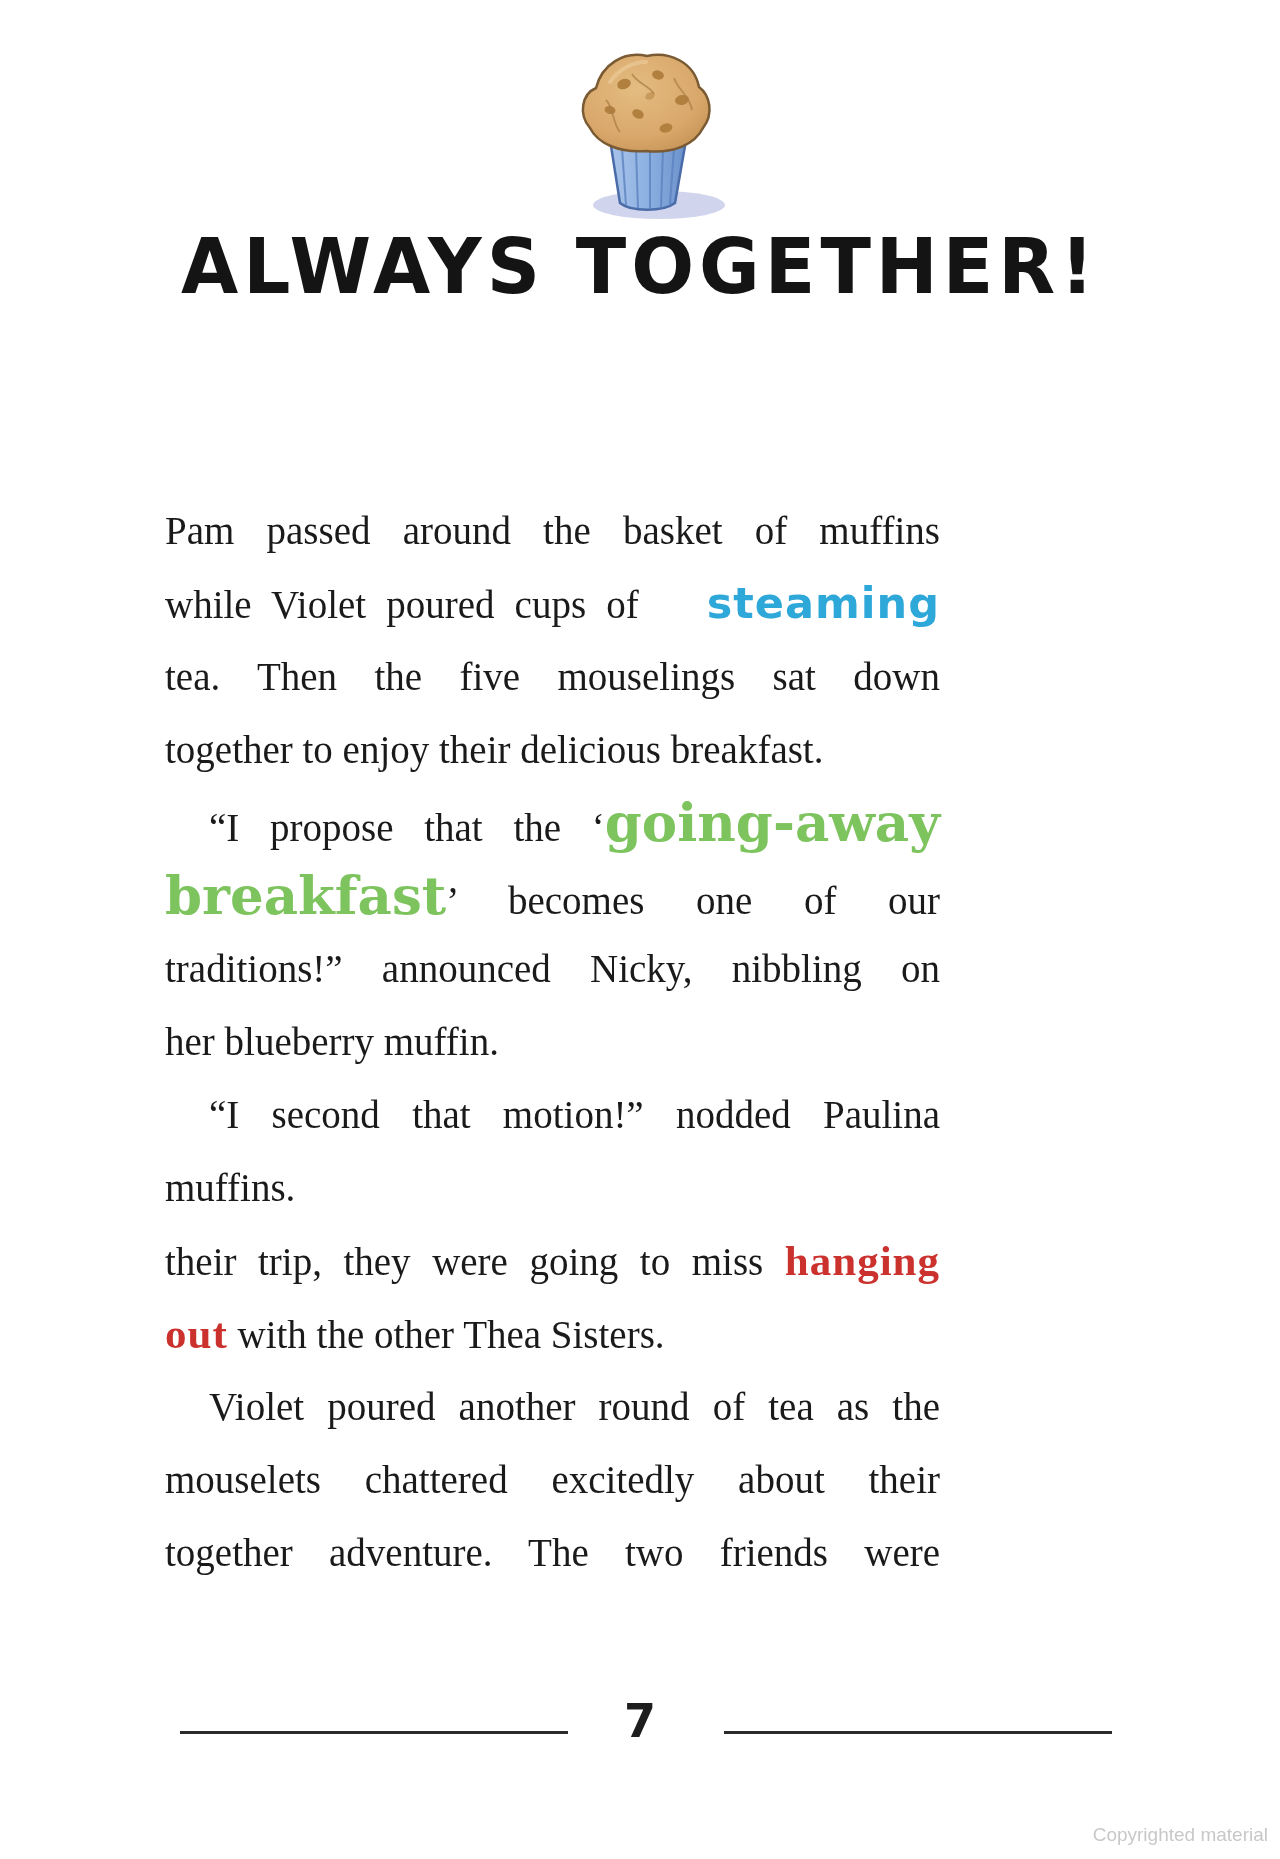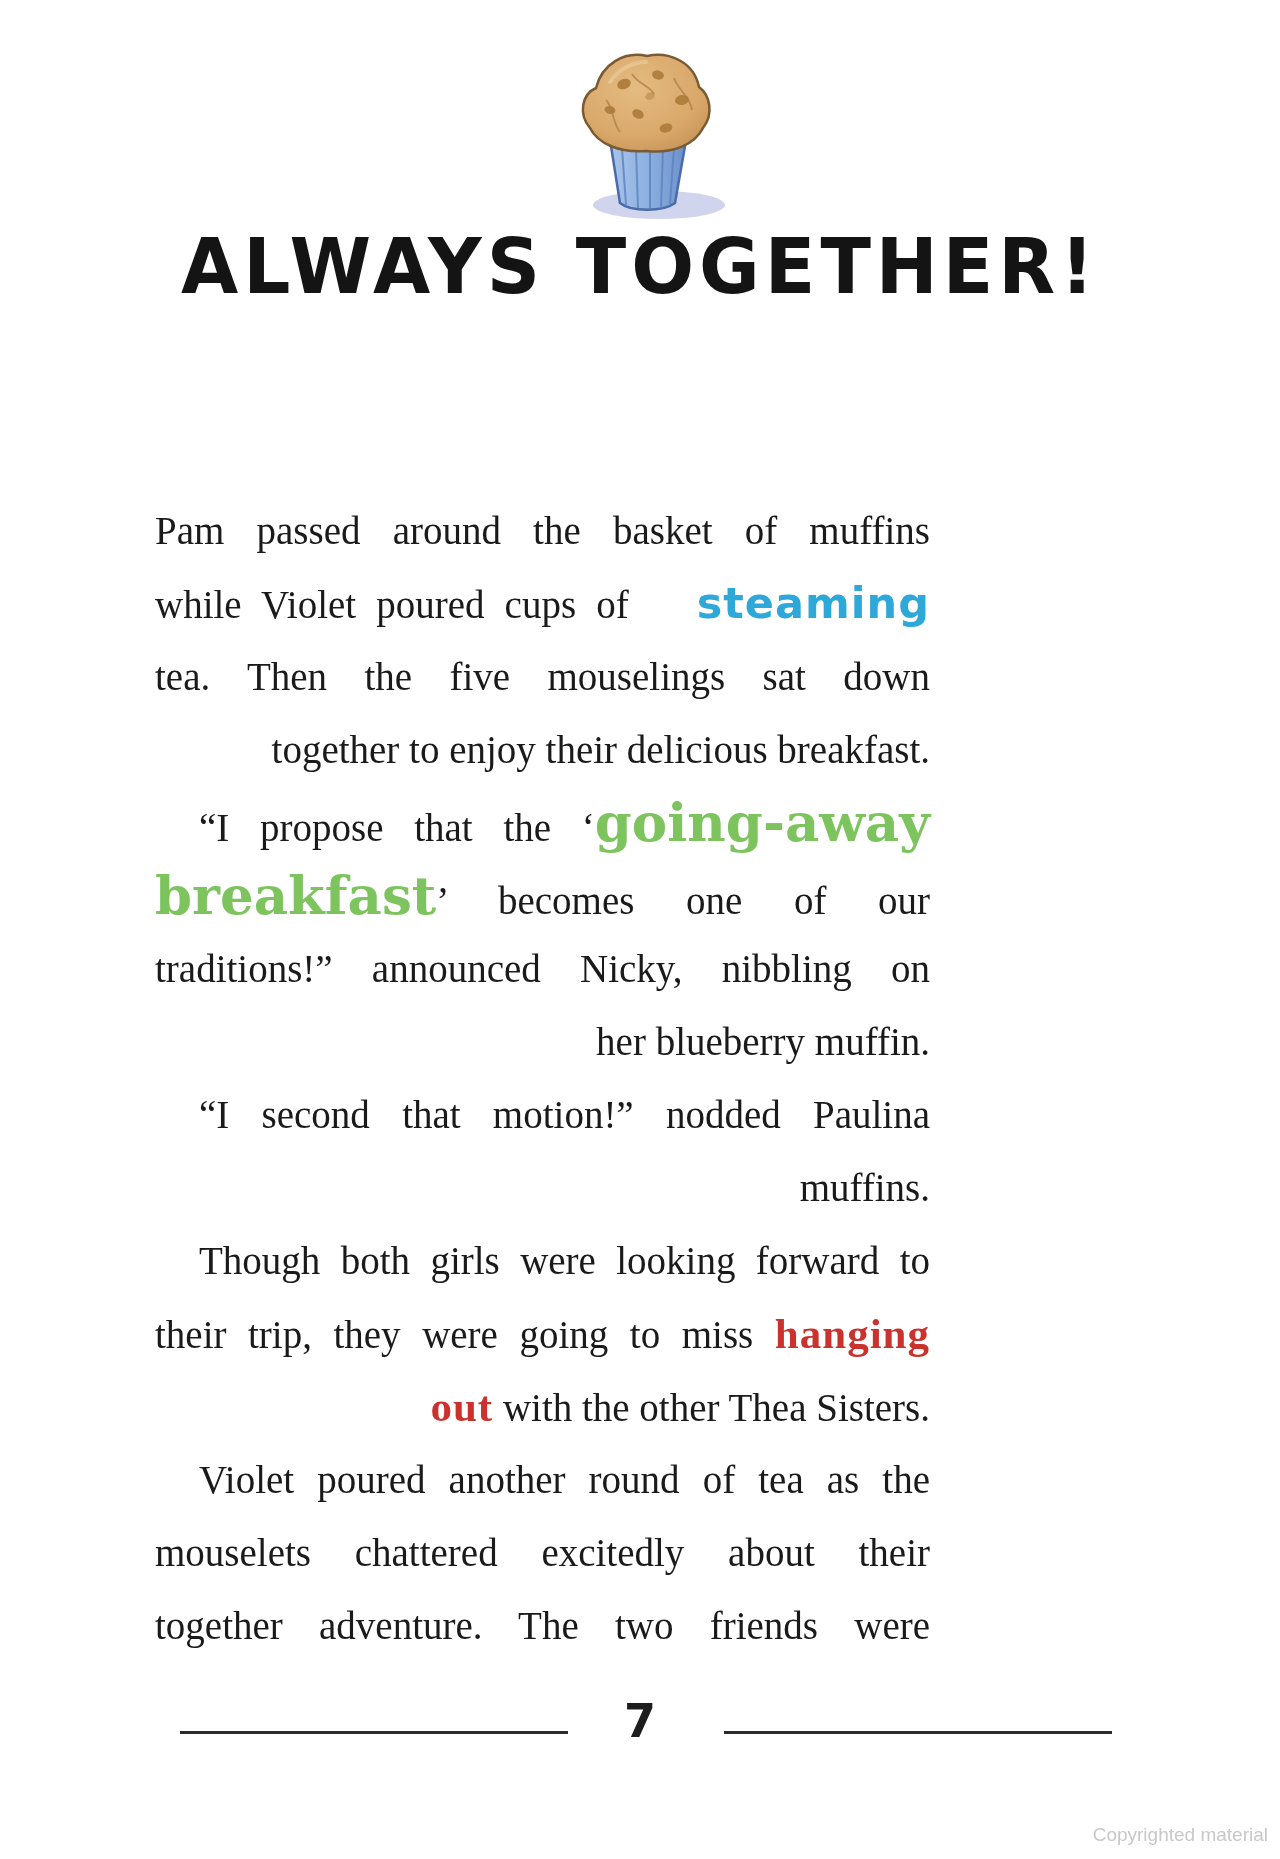"Pam passed around the basket" .body-block { left: 155px -> 165px }
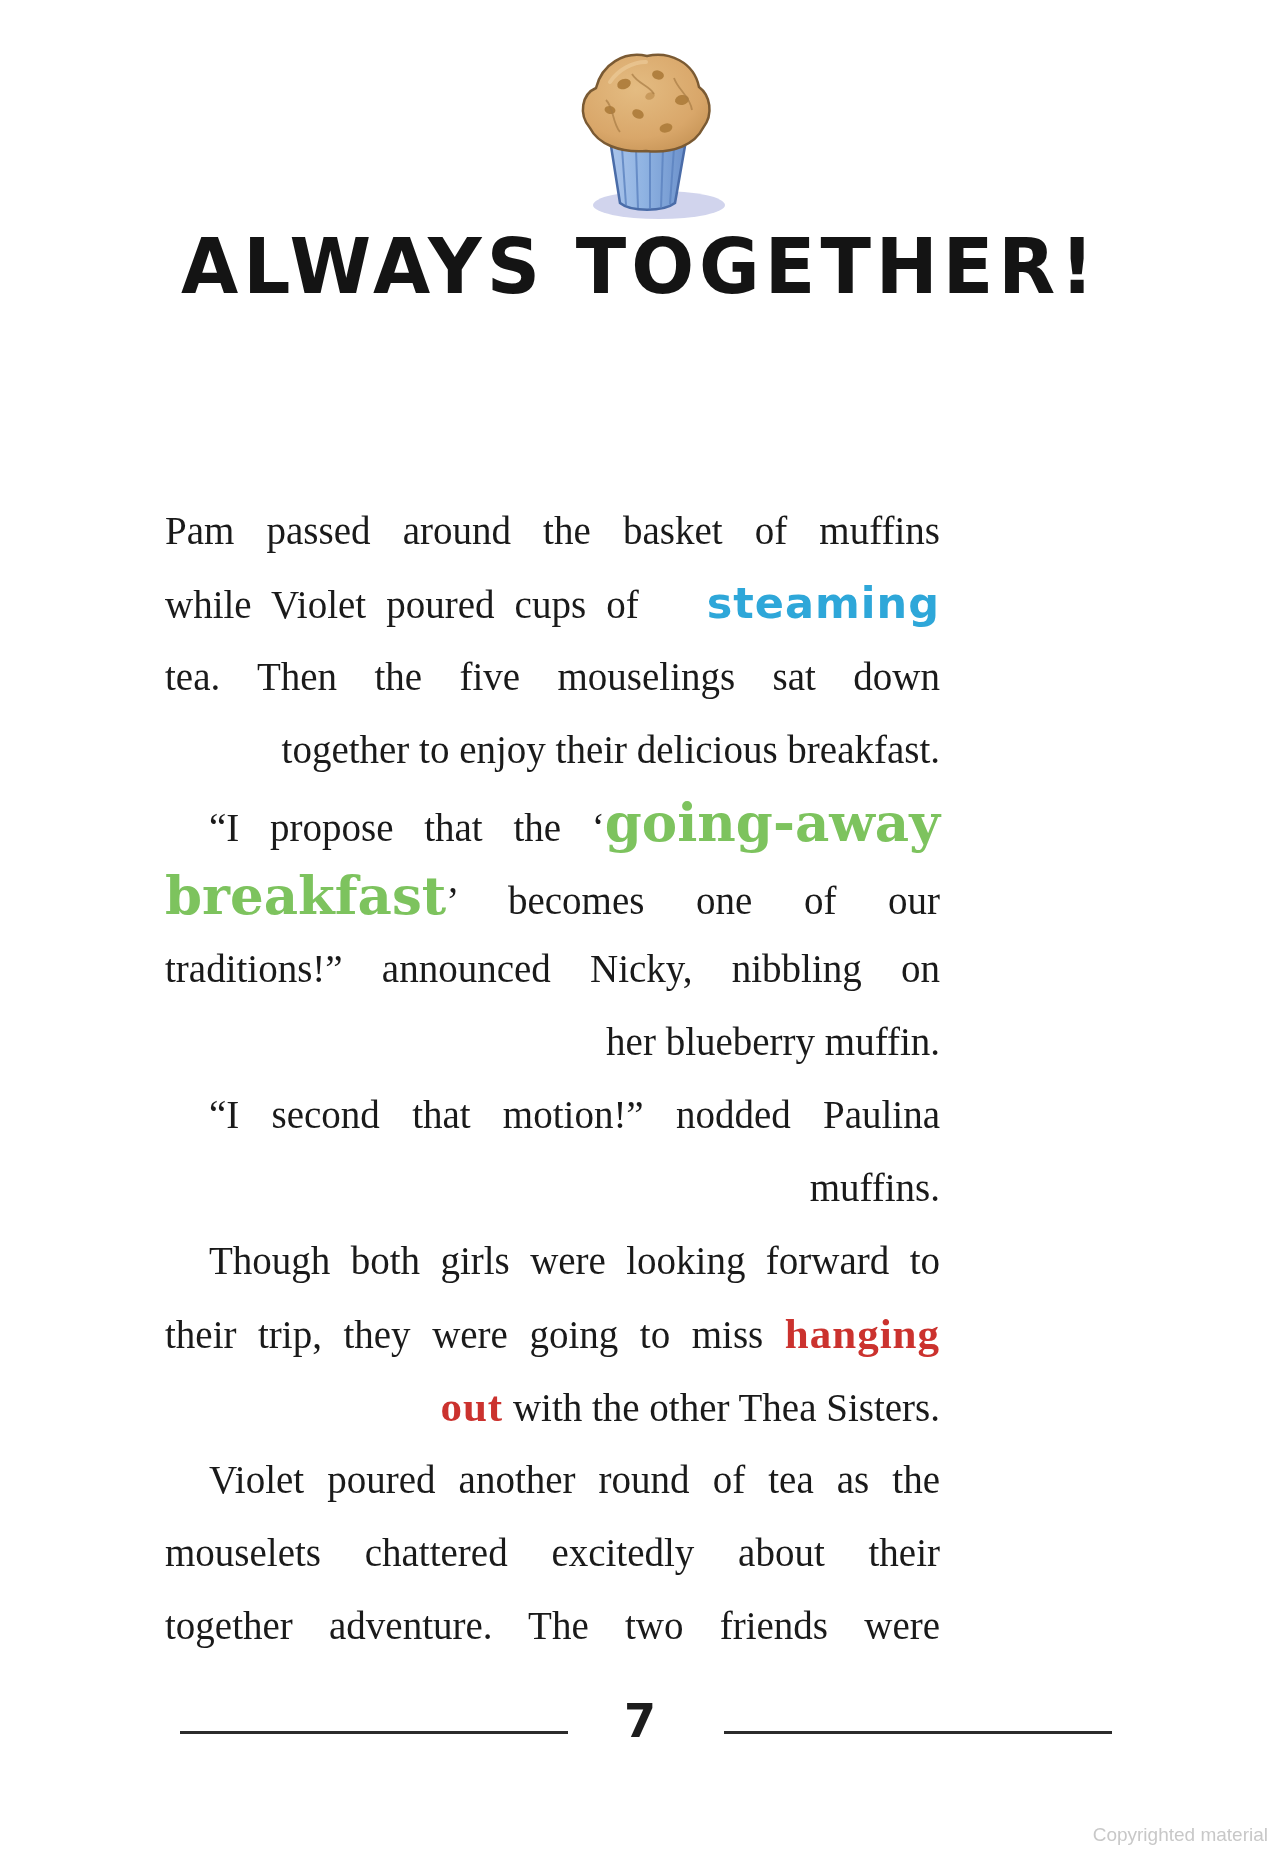"together to enjoy their delicious" .text-line { text-align: right -> left }
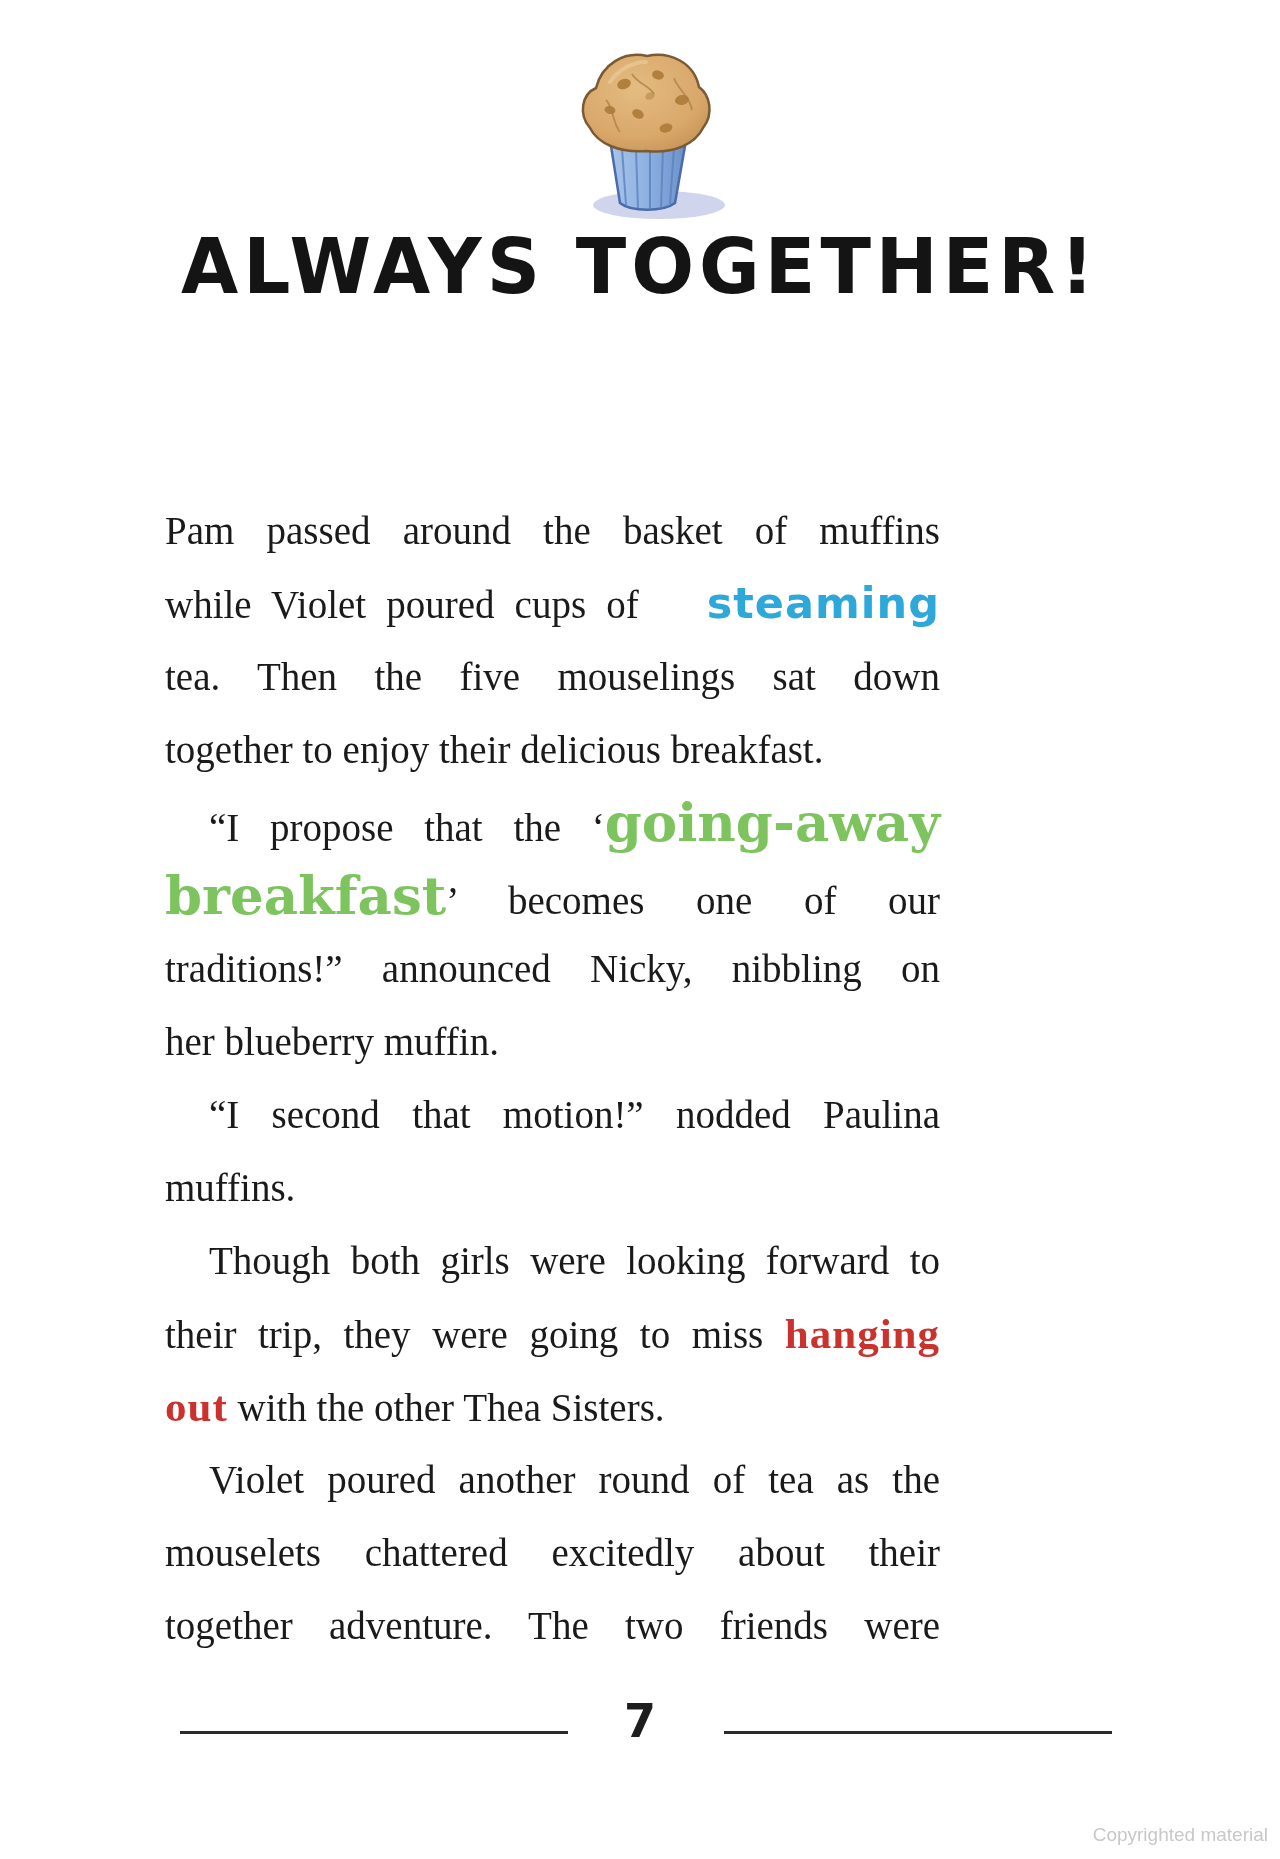"Though both girls were looking" div.text-line { html: <div><span>Though both girls were looking forward to</span></div> -> none }
